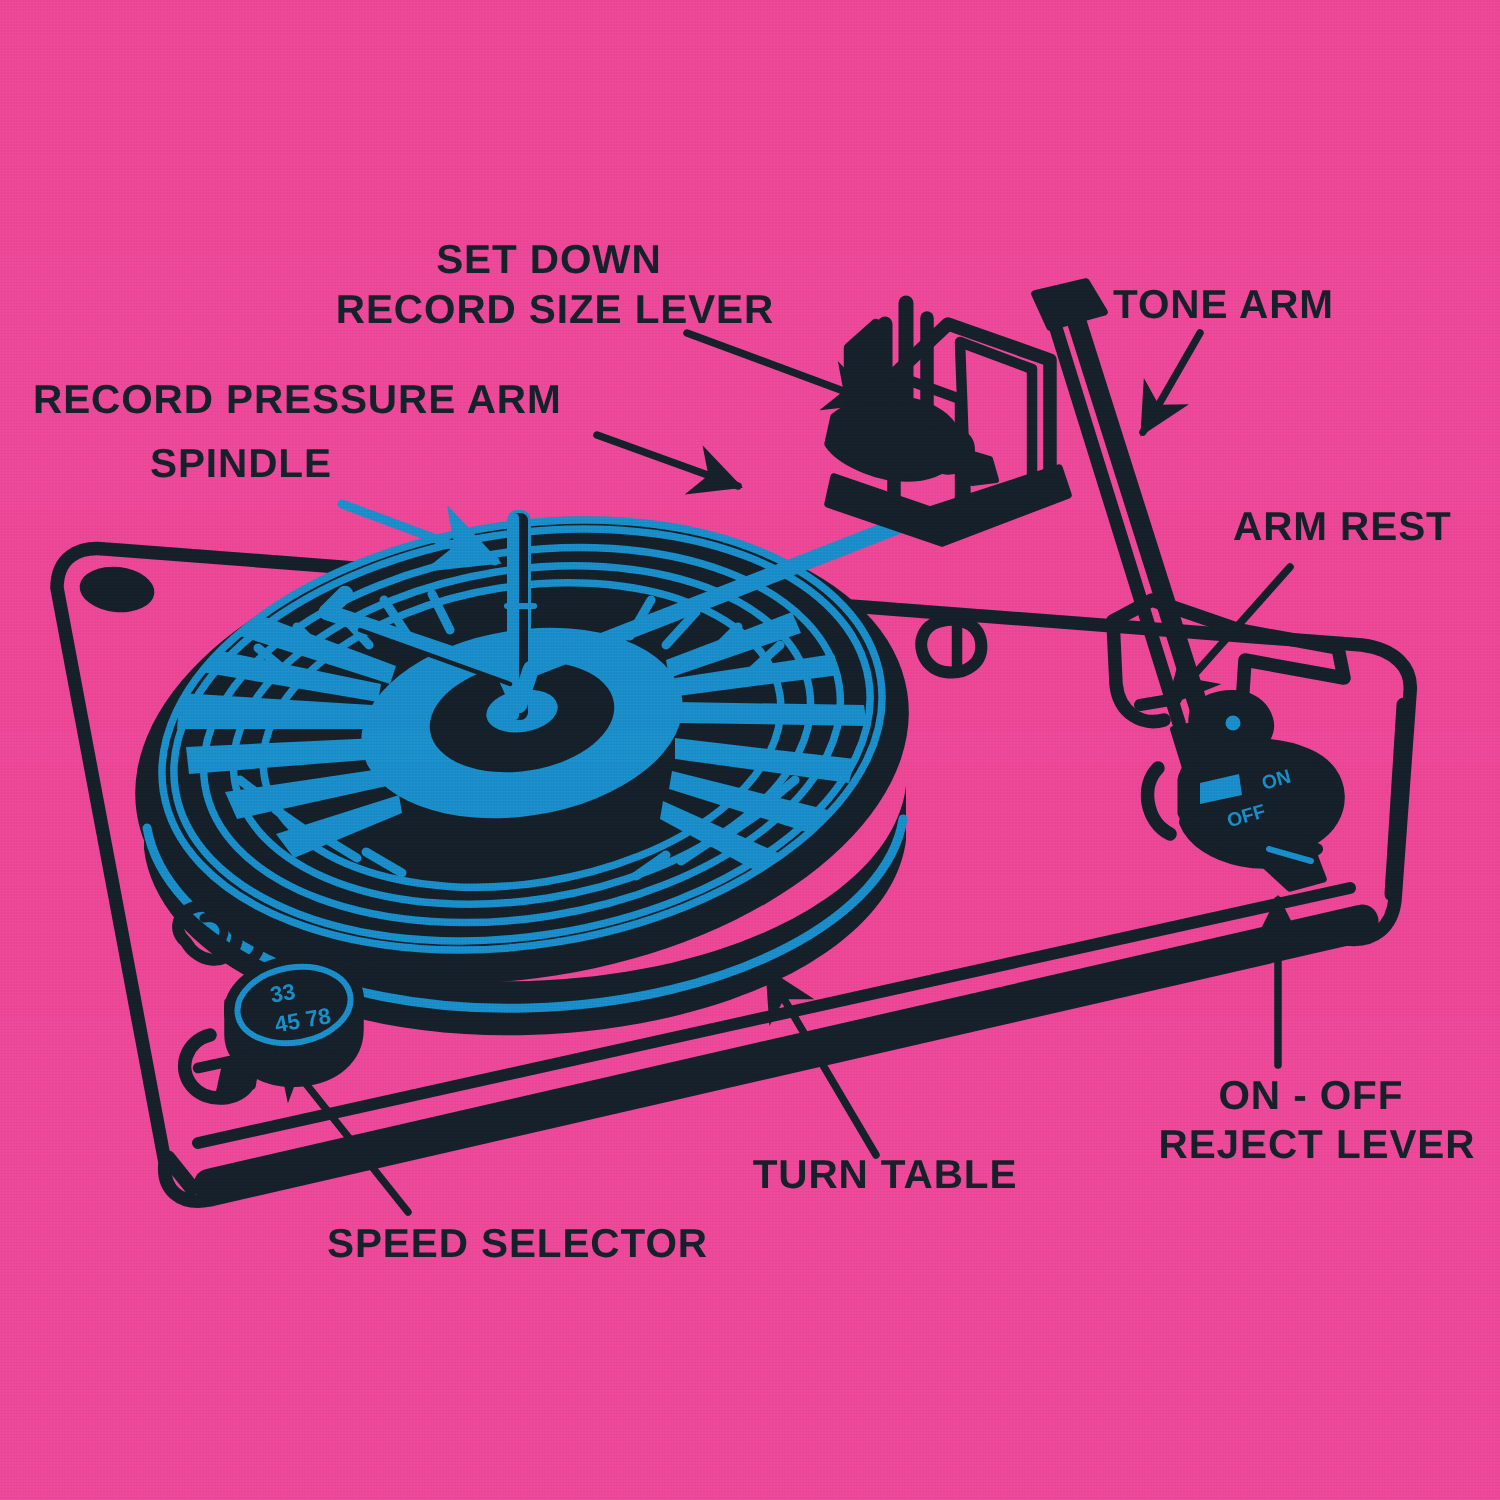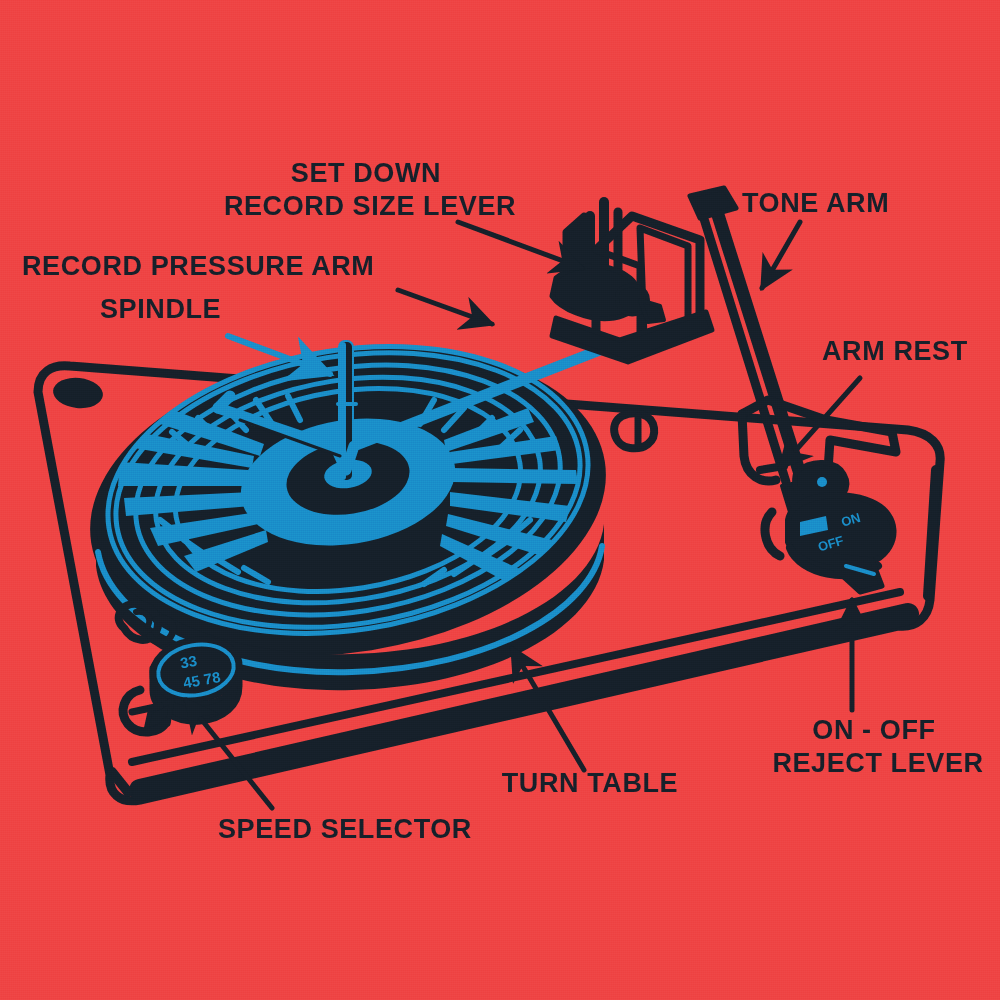"SET DOWN RECORD SIZE LEVER" #stage { background: #ef4444 -> #ec4899 }
